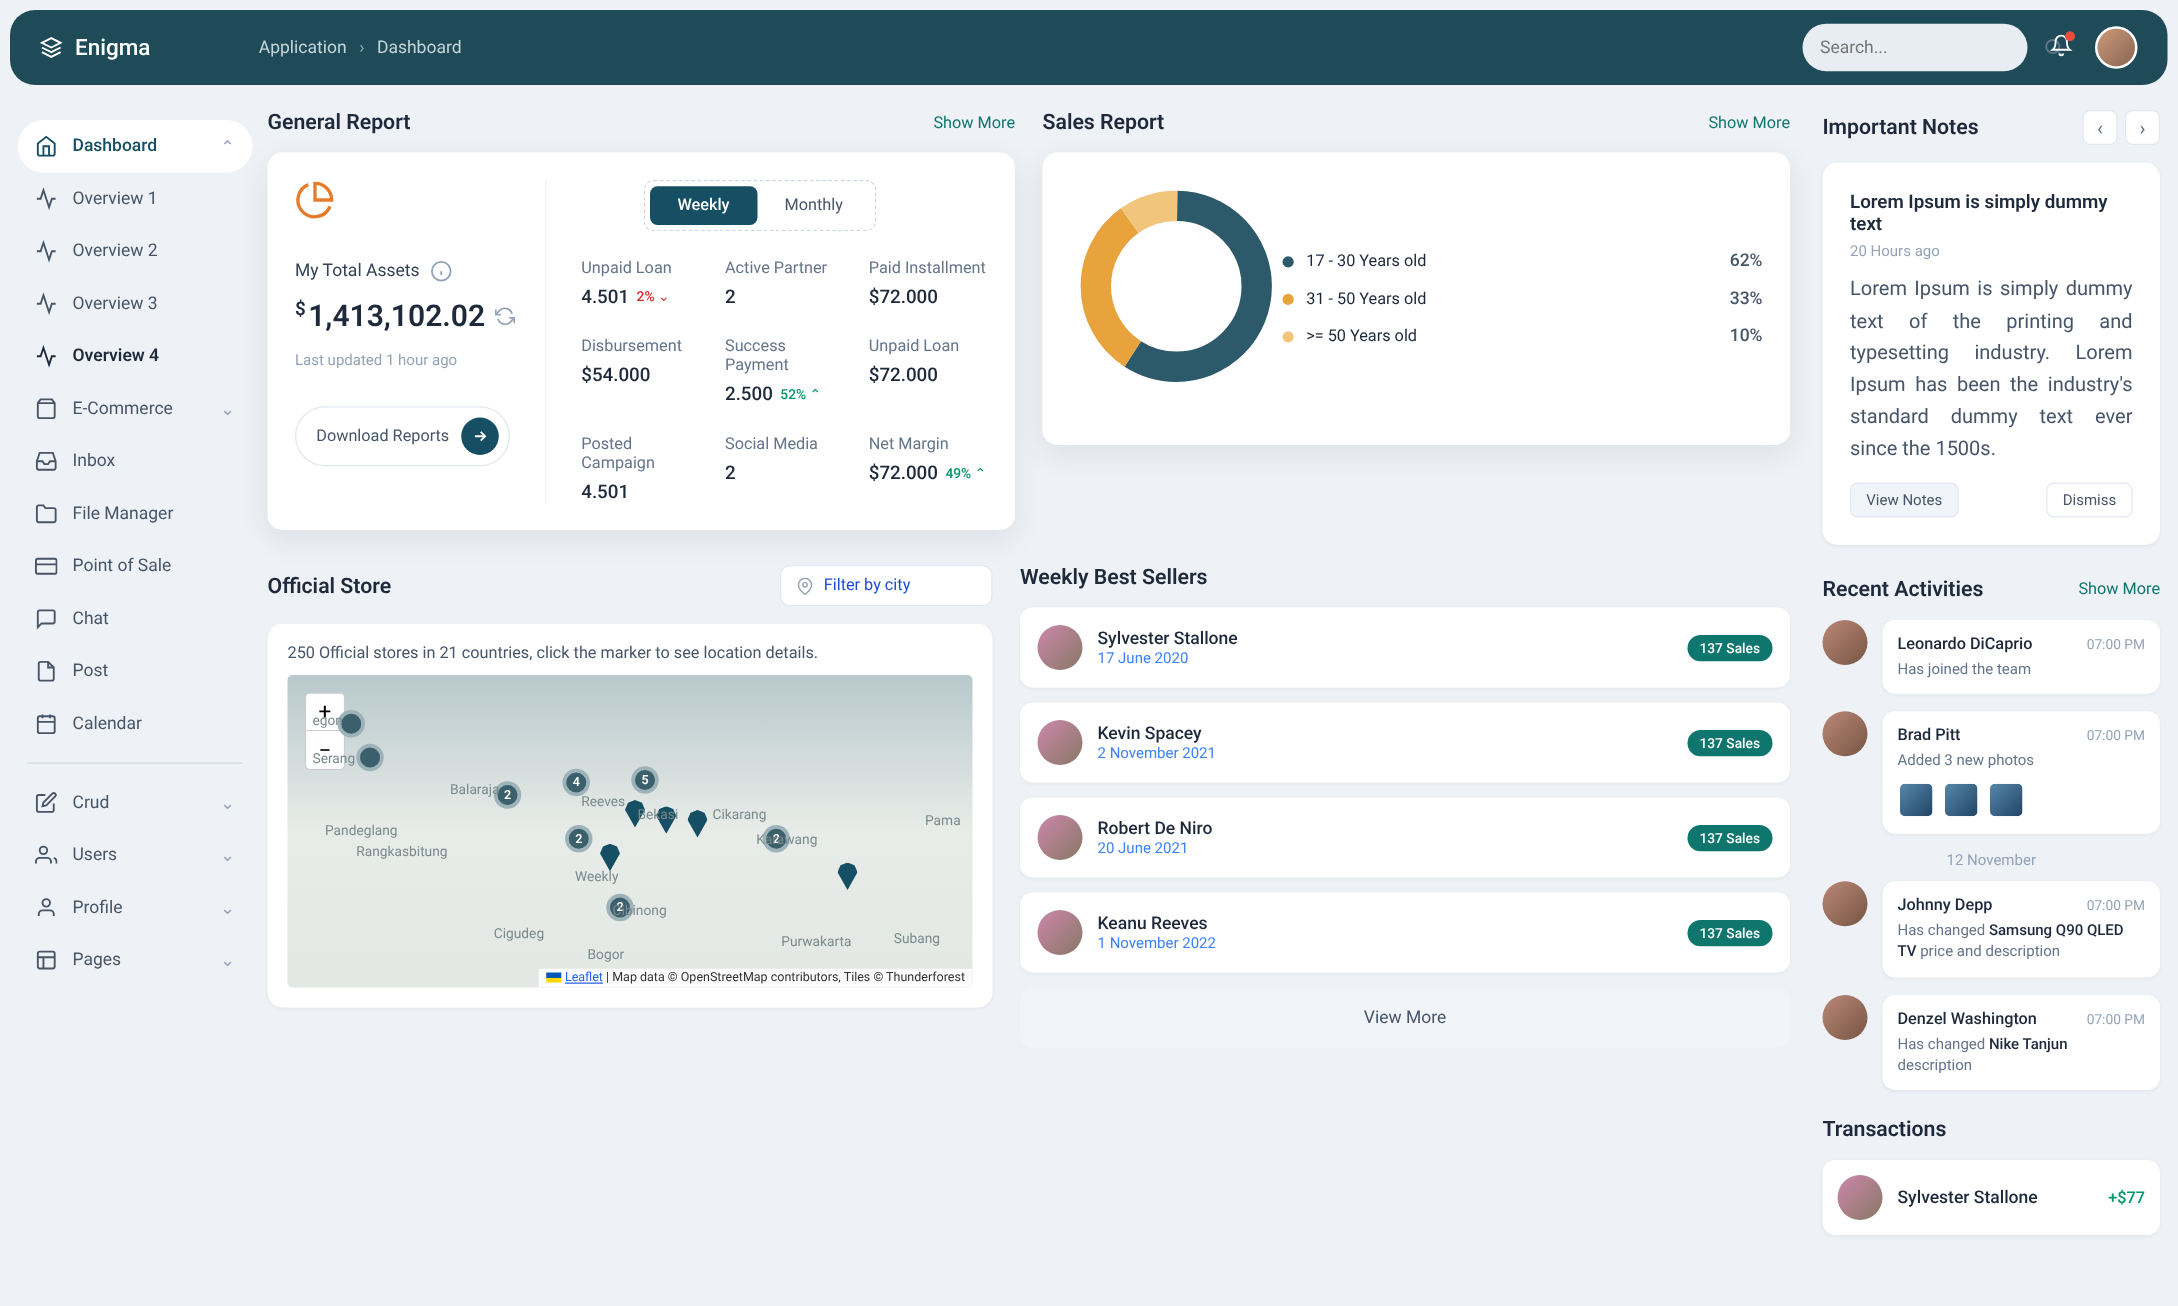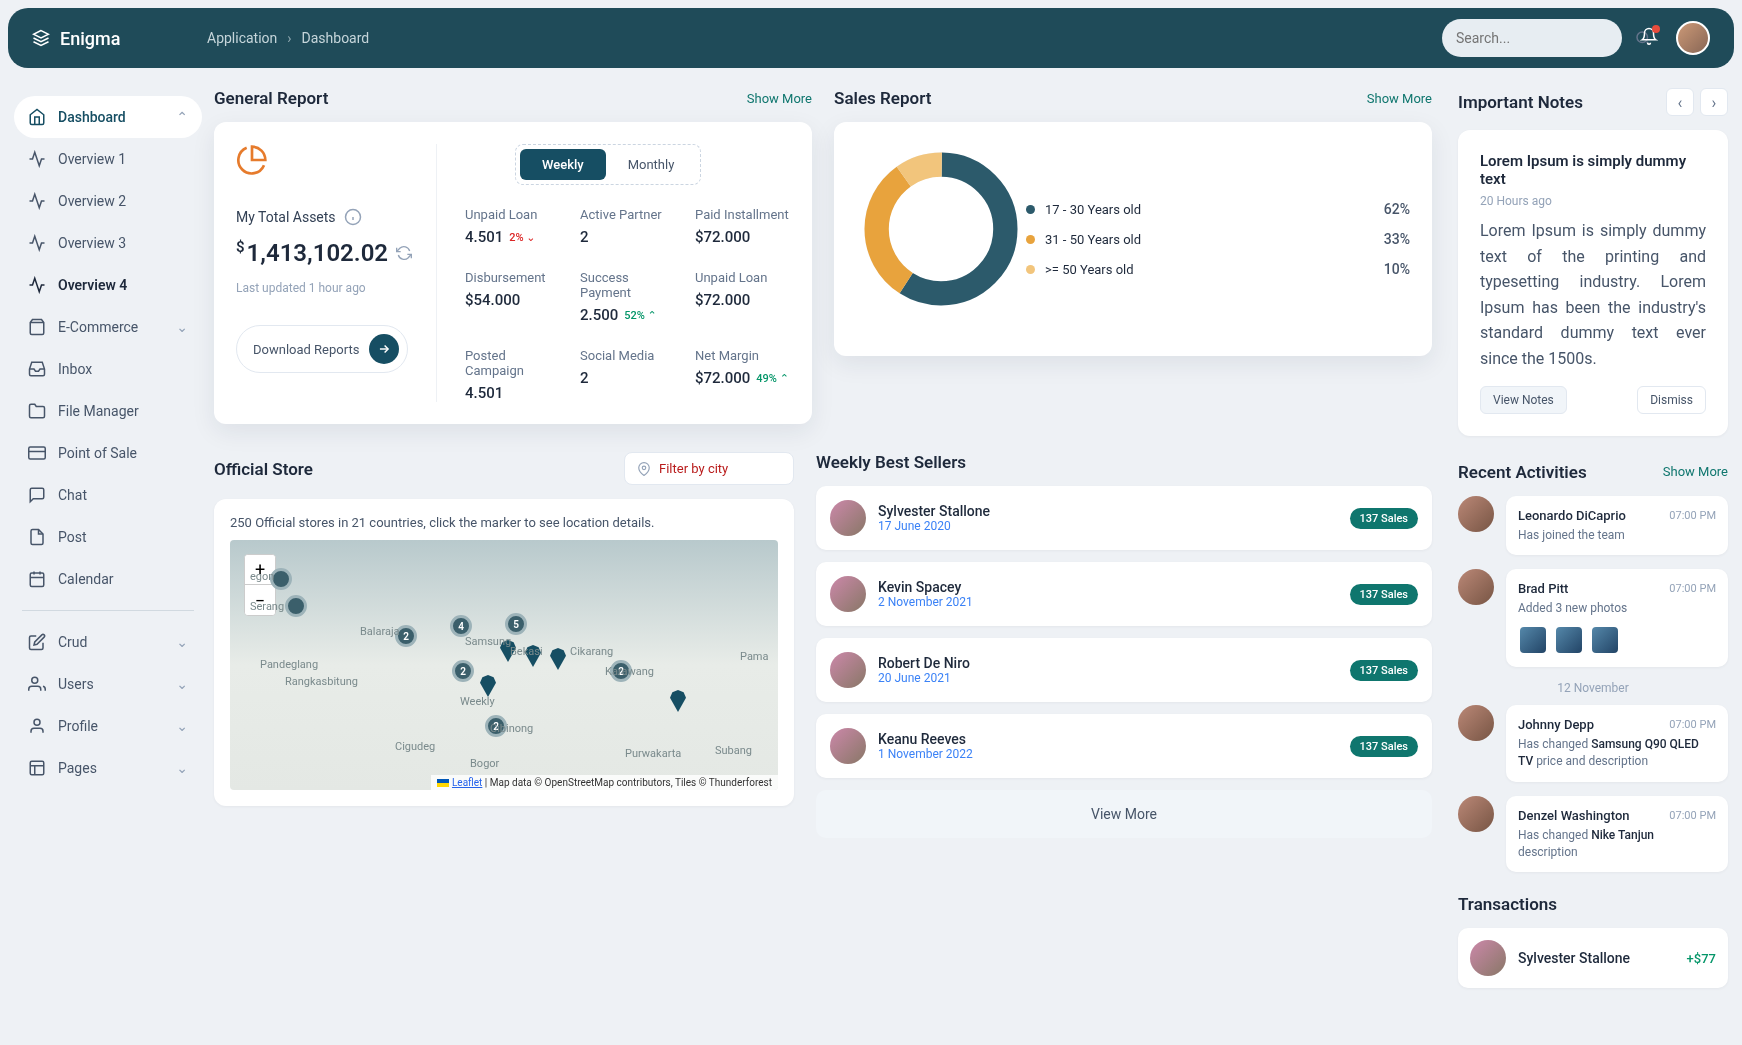"Filter by city" .filter-input { color: #b91c1c -> #1d4ed8 }
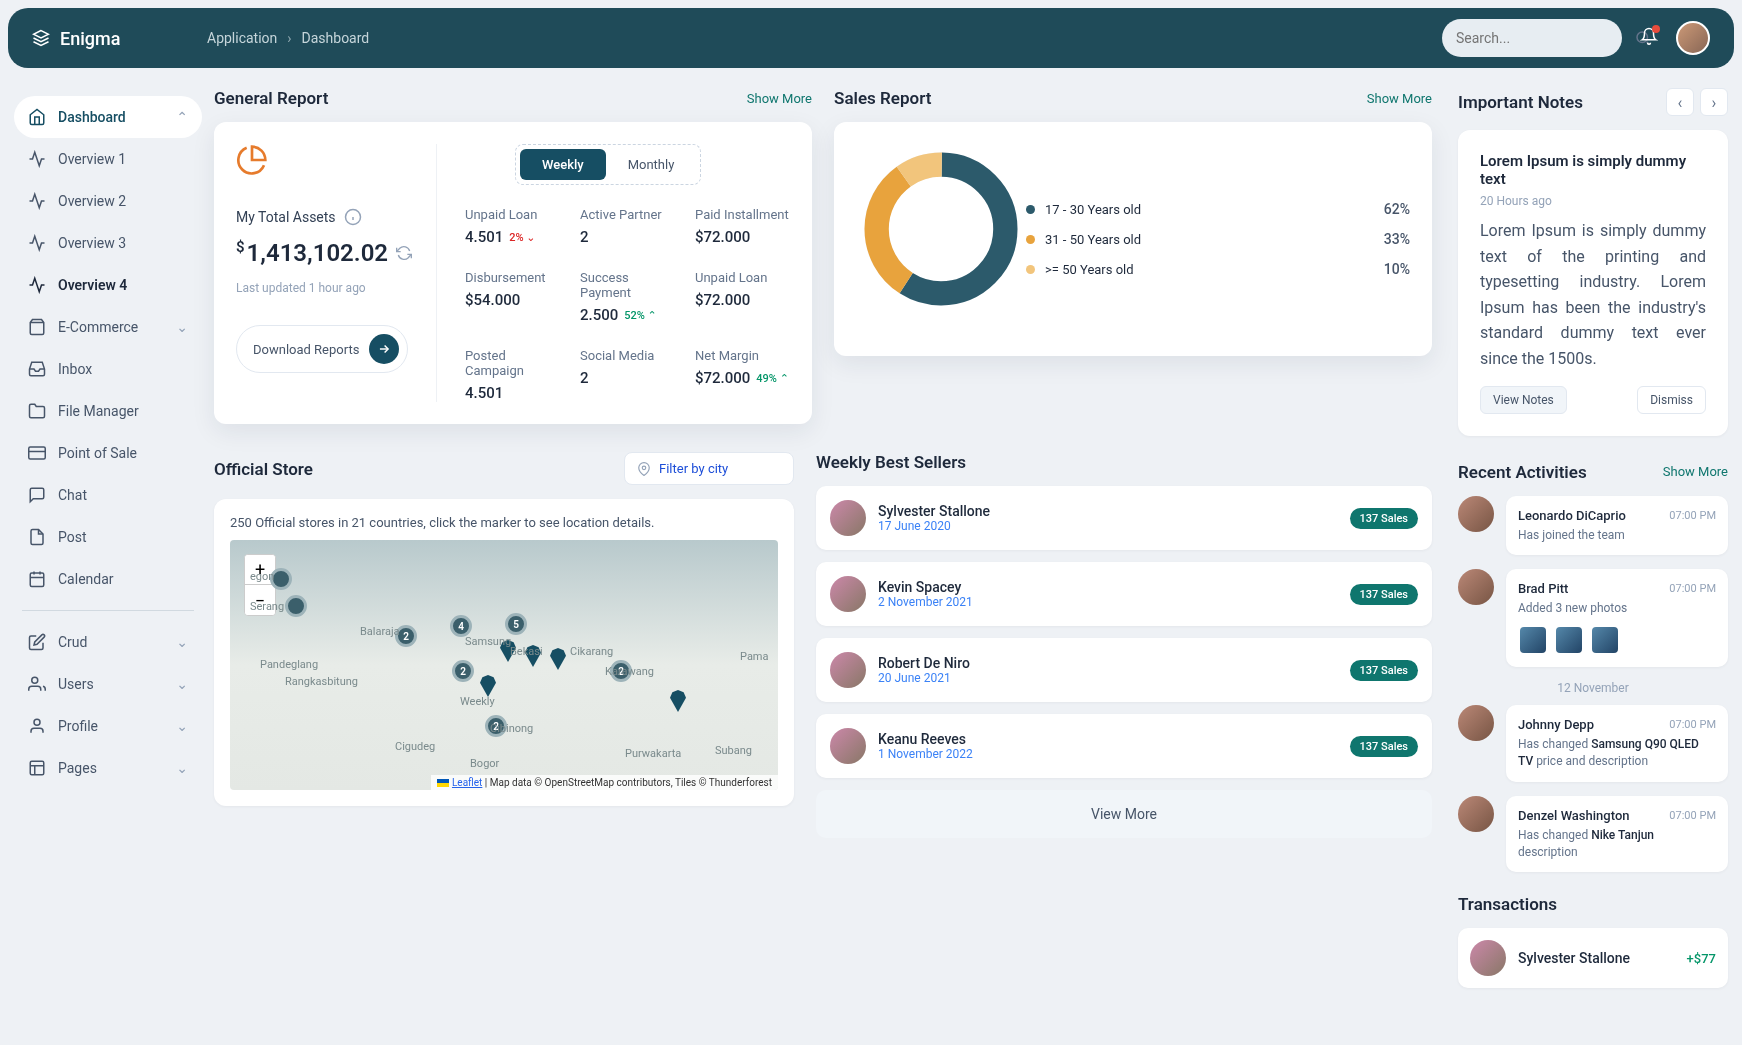"Samsung" span { text: Samsung -> Reeves }
